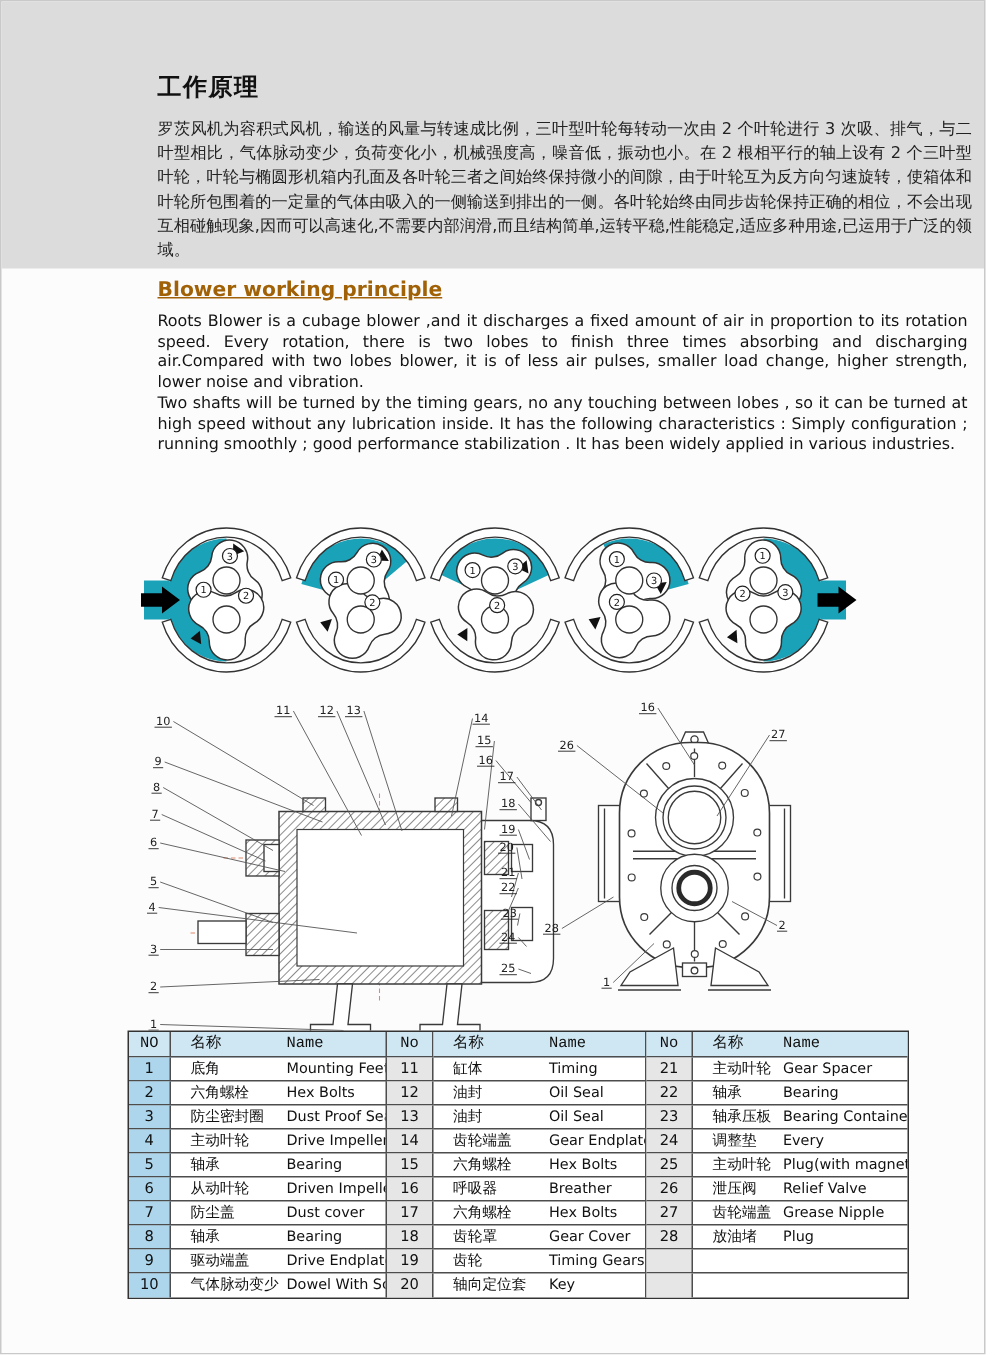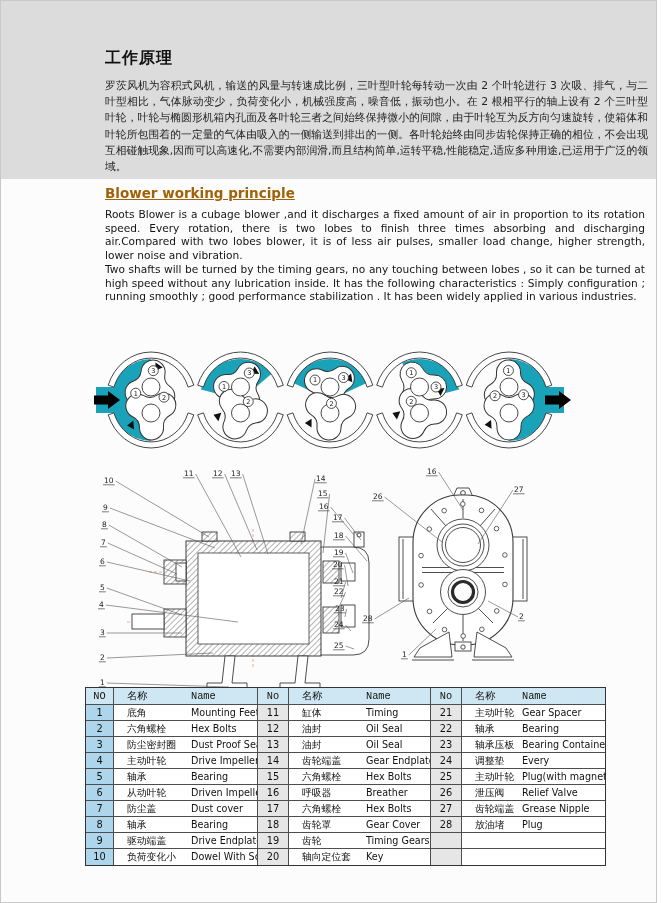"负荷变化小" span.zh { text: 负荷变化小 -> 气体脉动变少 }
